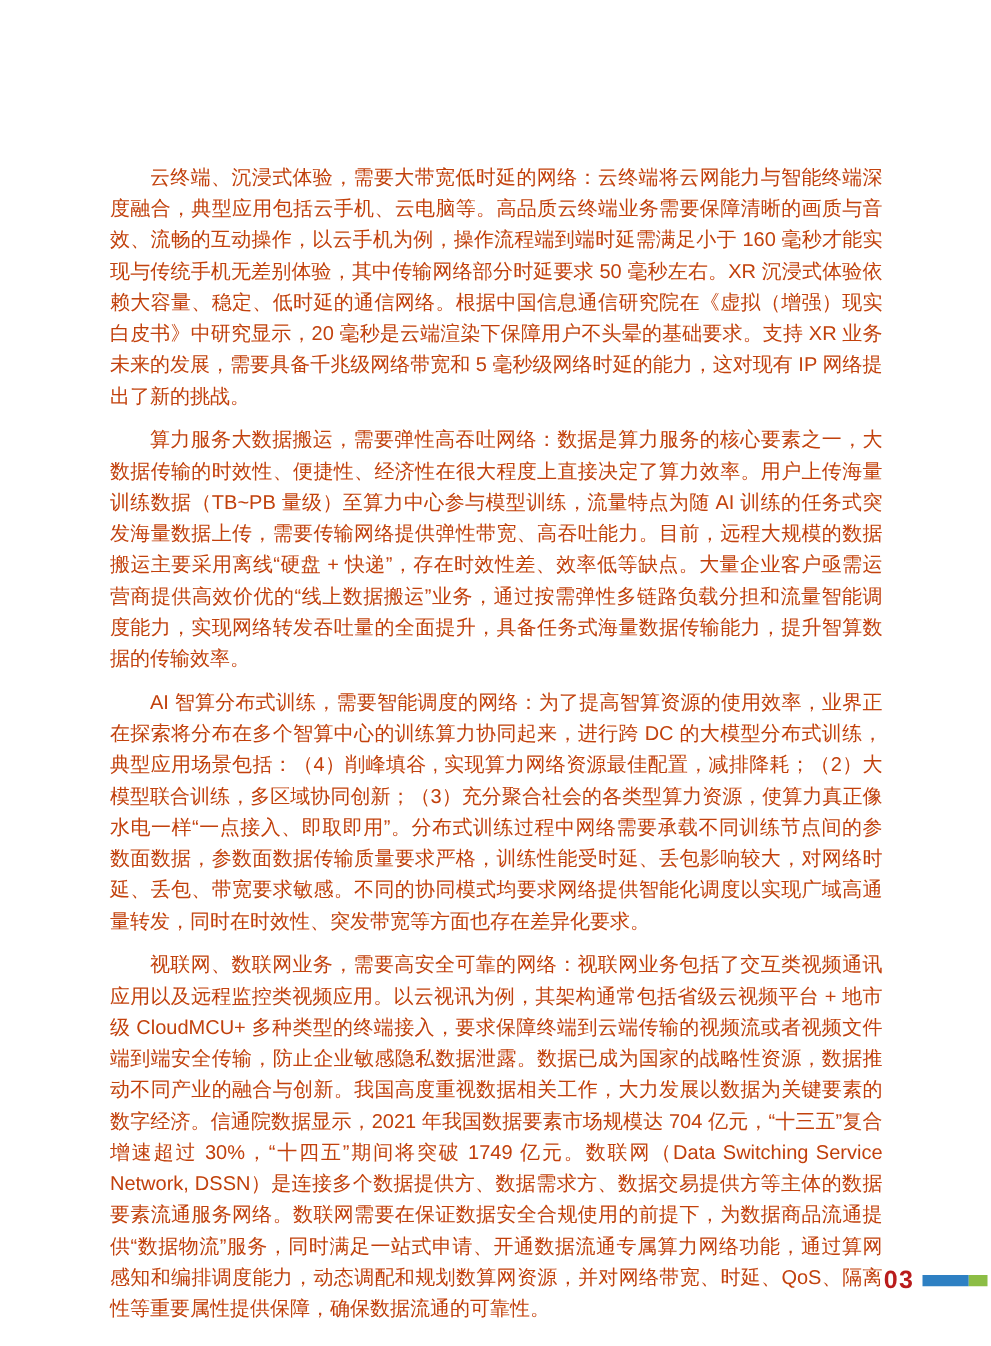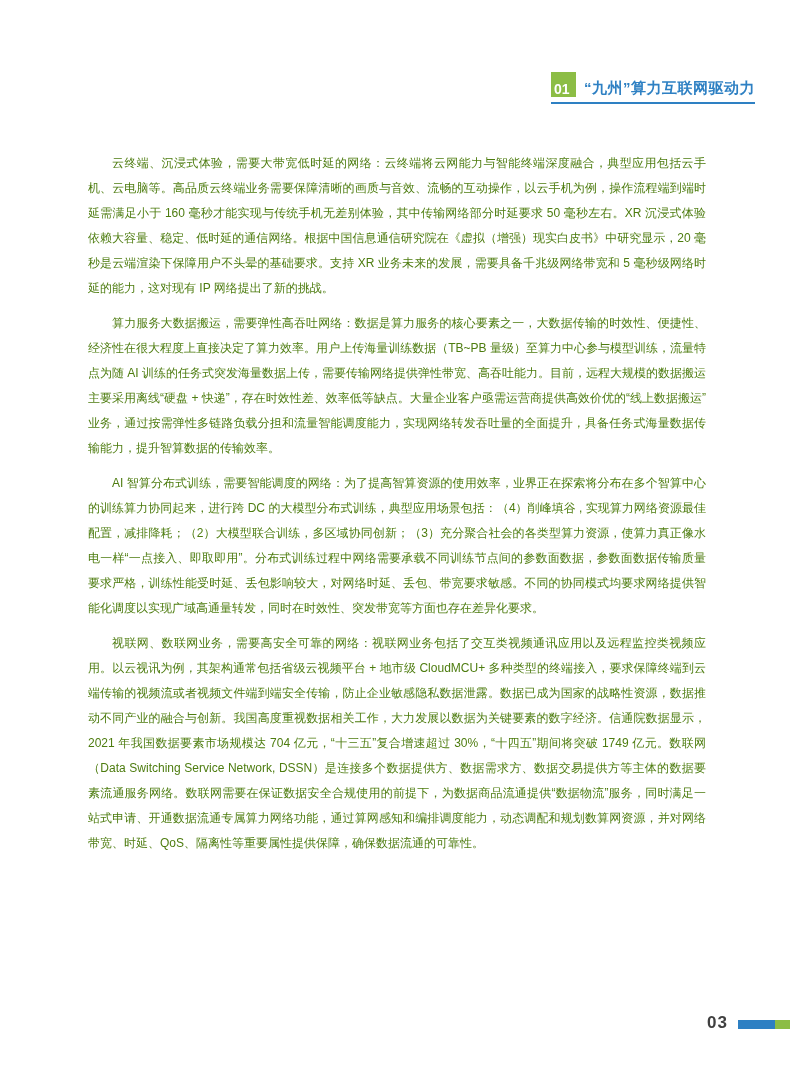"01" div.section-header { html: <div> <span>01</span> <span>“九州”算力互联网驱动力</span> </div> -> none }
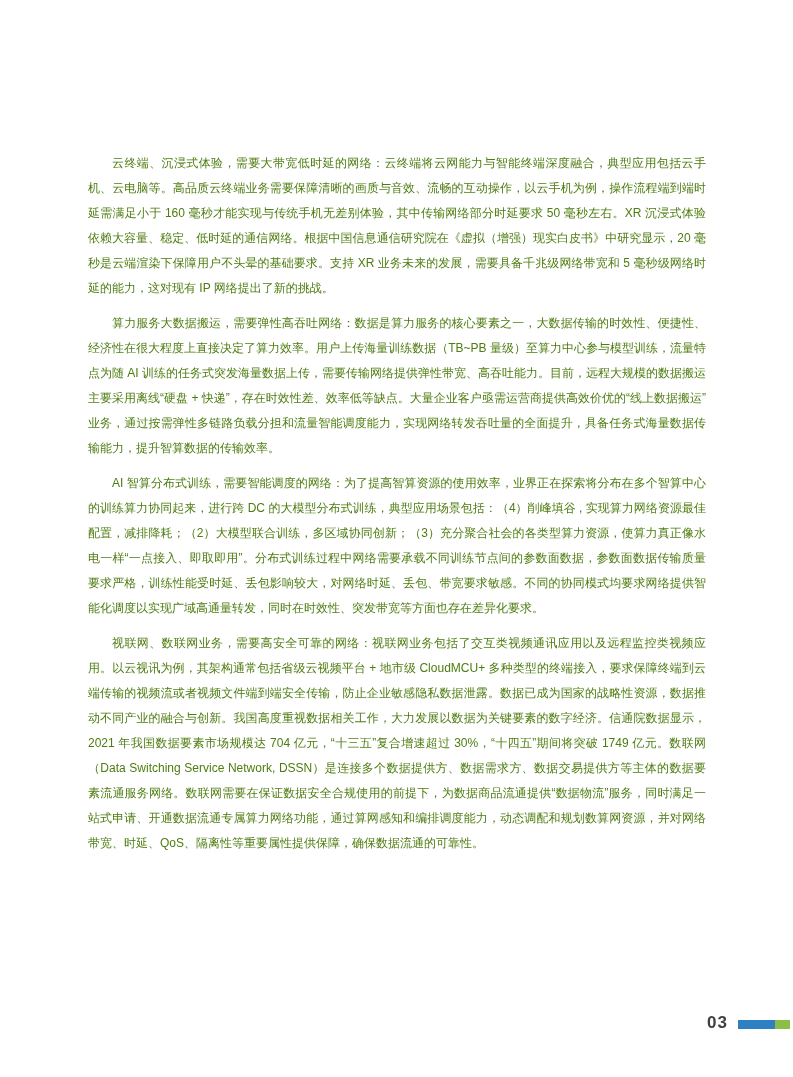"云终端、沉浸式体验，需要大带宽低时延的网络：云终端将云网能力与智能终端深度融合，" .body-text { color: #4d7c0f -> #c2410c; font-size: 12px -> 16px; top: 151px -> 130px }
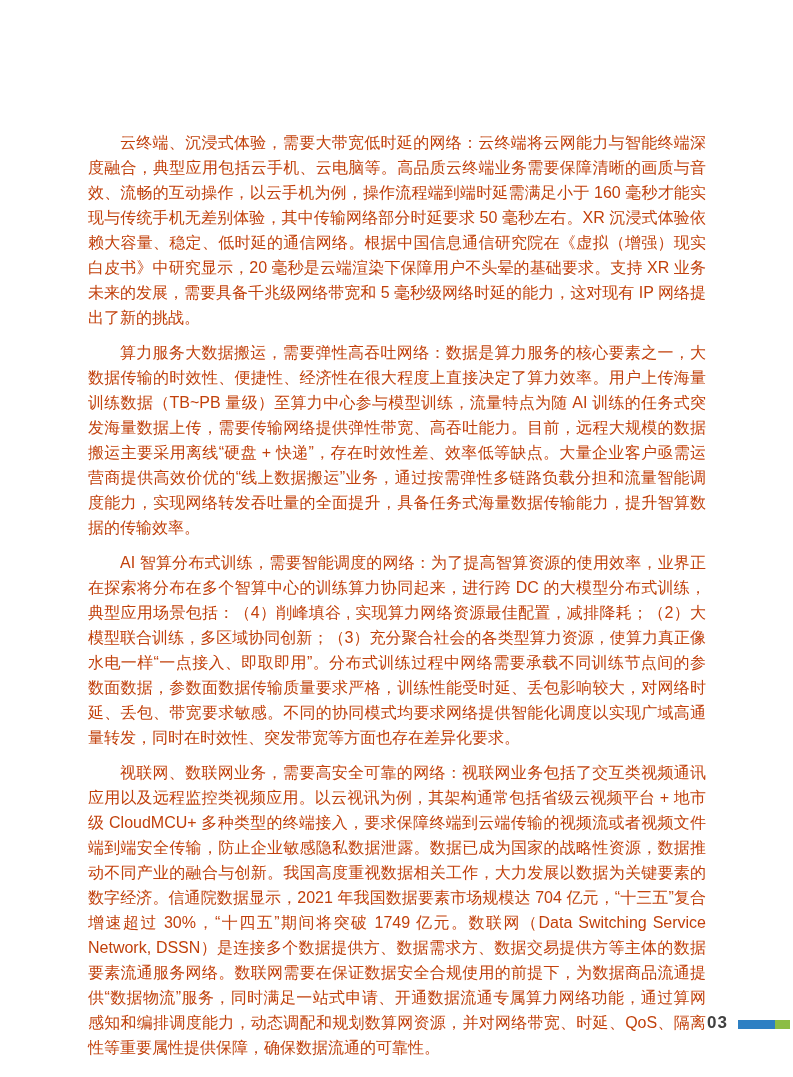"03" .footer-page-num { color: #404040 -> #b91c1c; font-size: 17px -> 20px }
